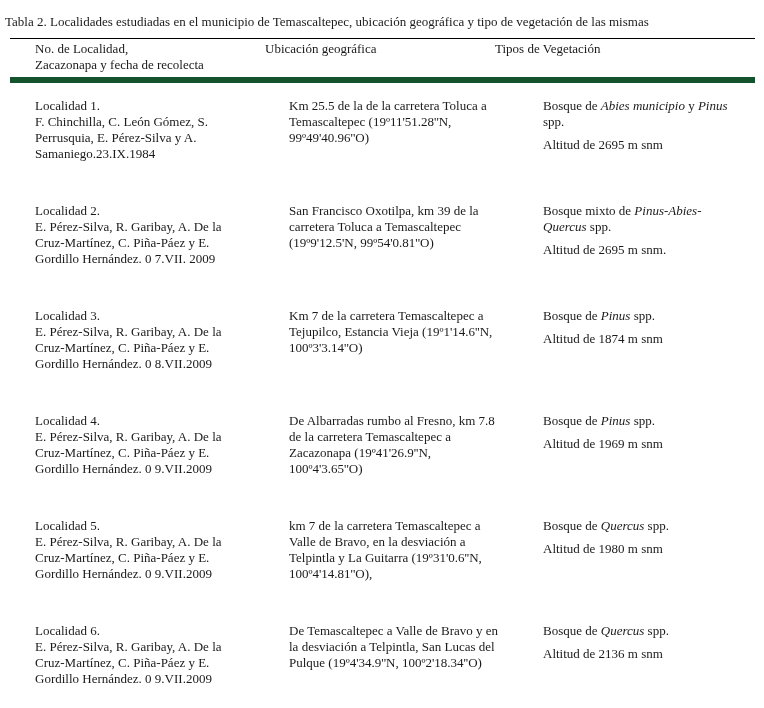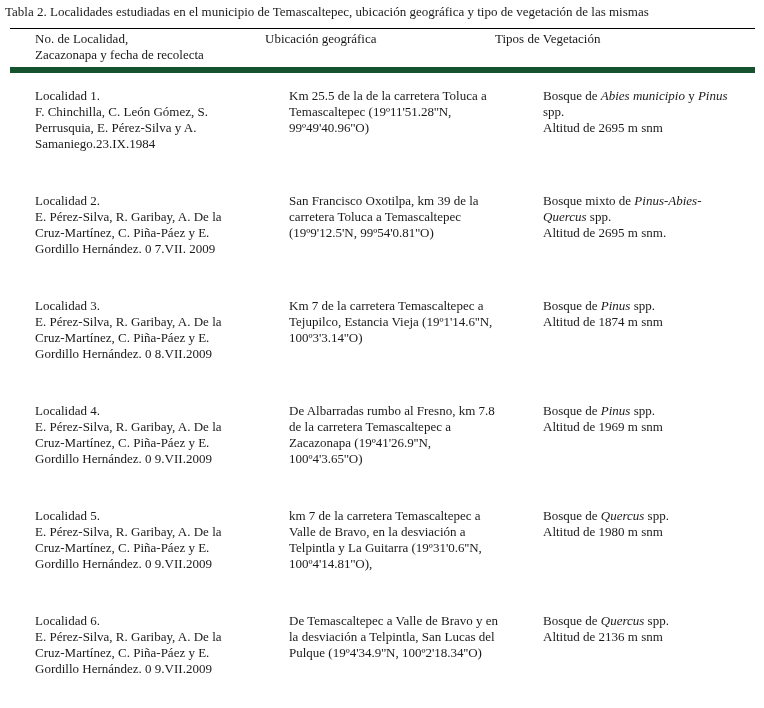"Tabla 2. Localidades estudiadas en" .page { padding-top: 4px -> 14px }
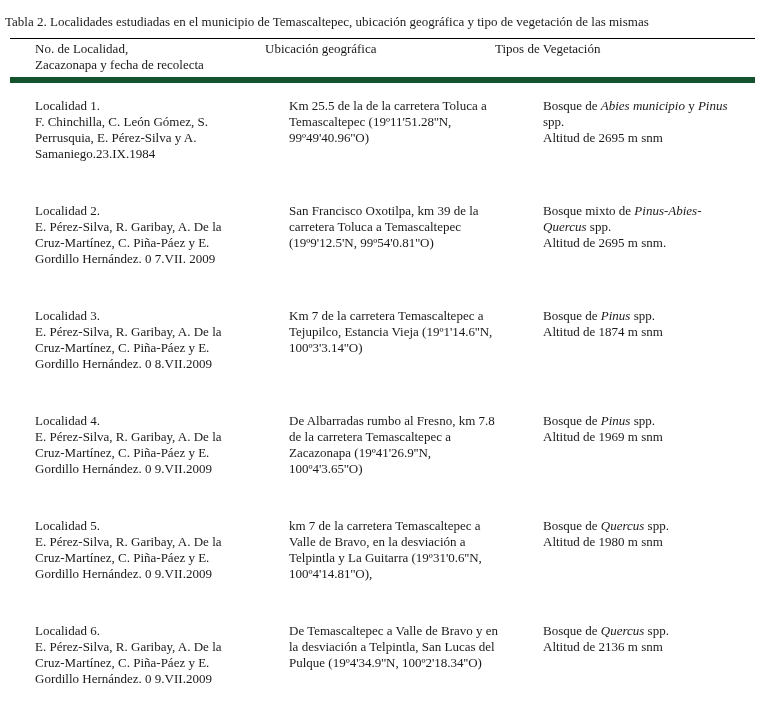"Altitud de 2695 m snm" .altitude { margin-top: 0 -> 7px }
